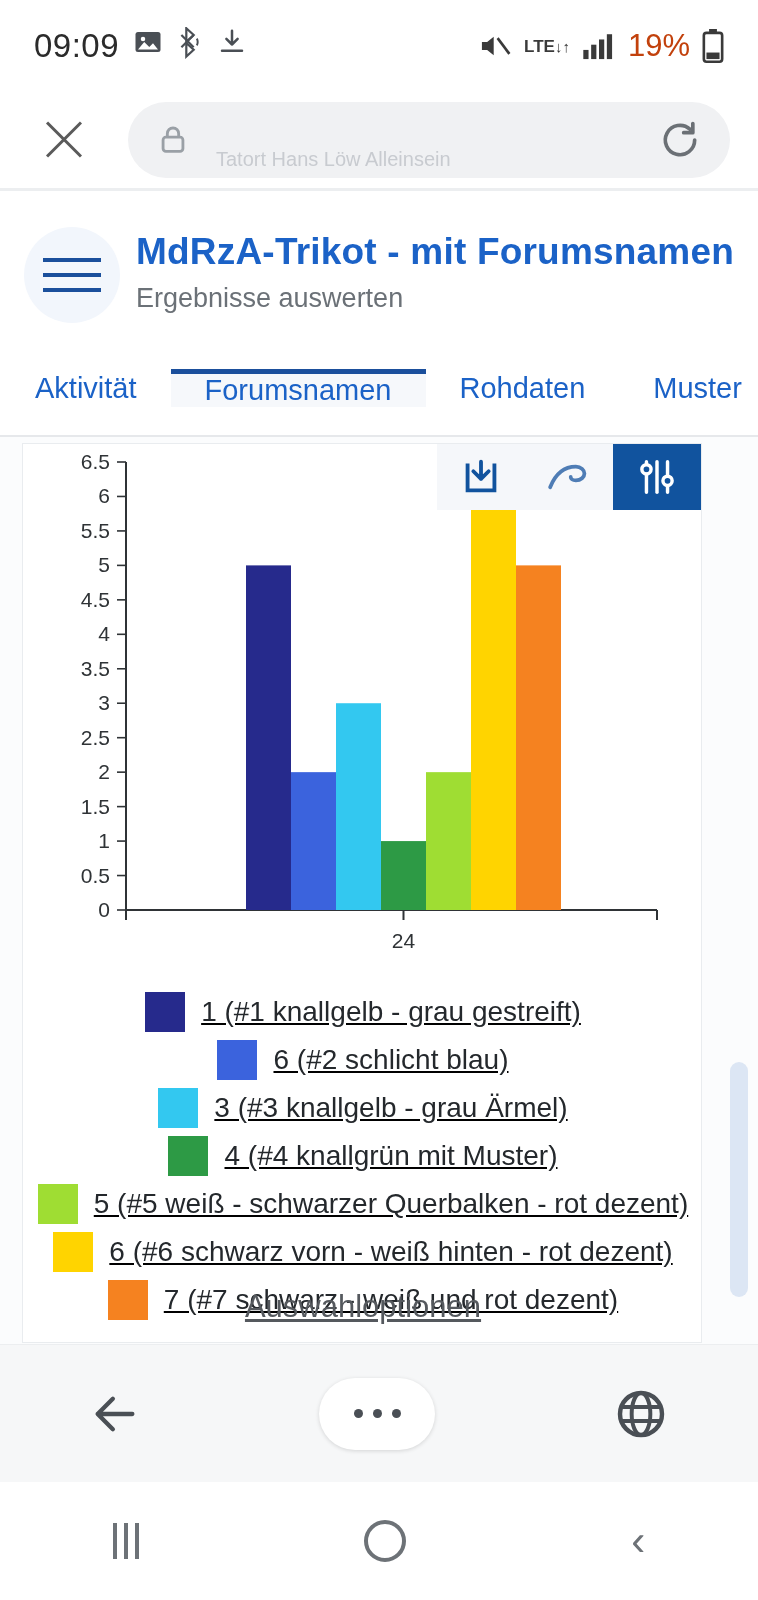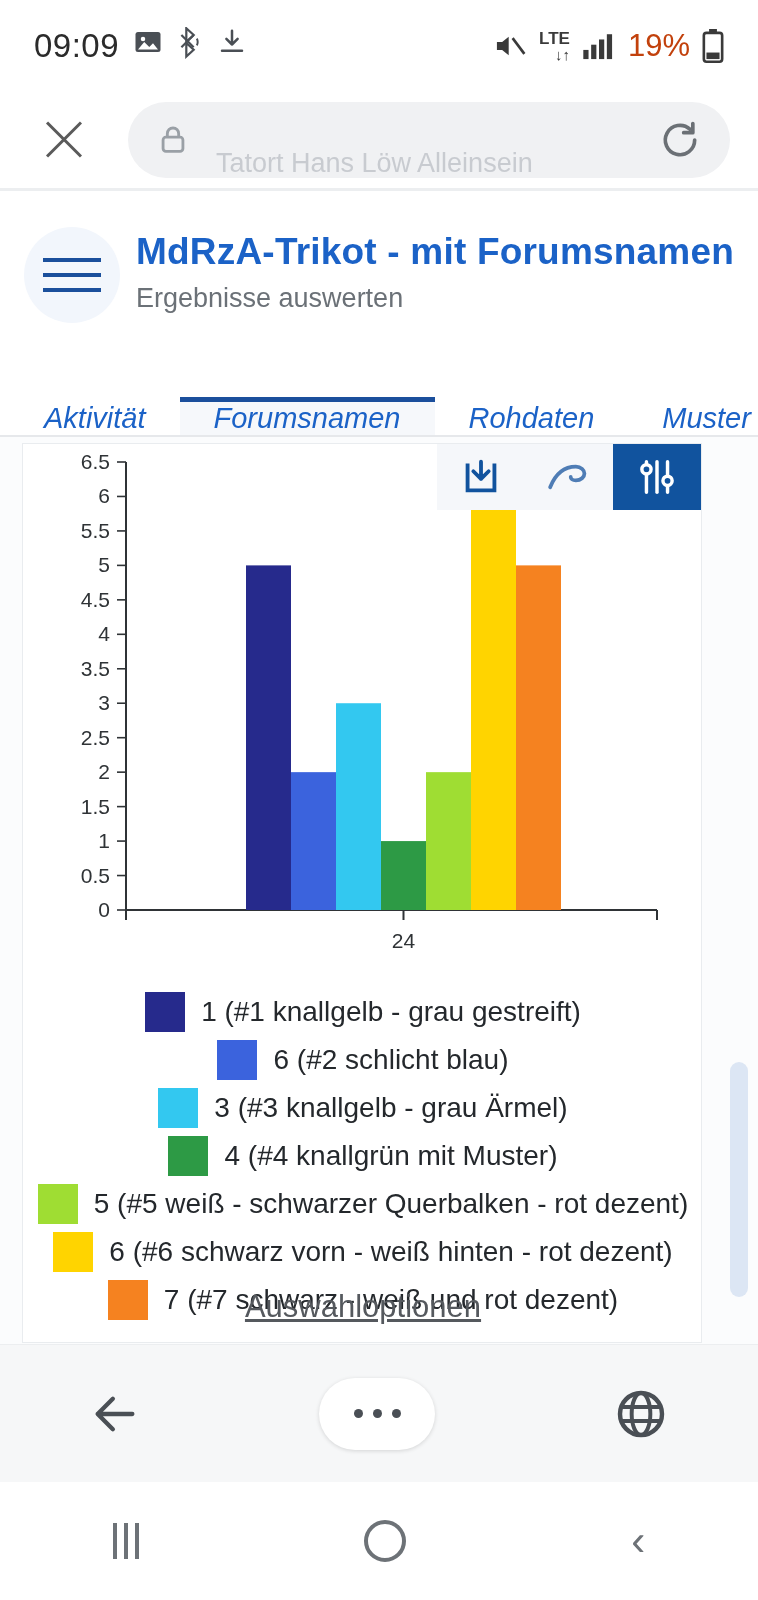"LTE" span.sicon { align-items: flex-end -> center; flex-direction: column -> row }
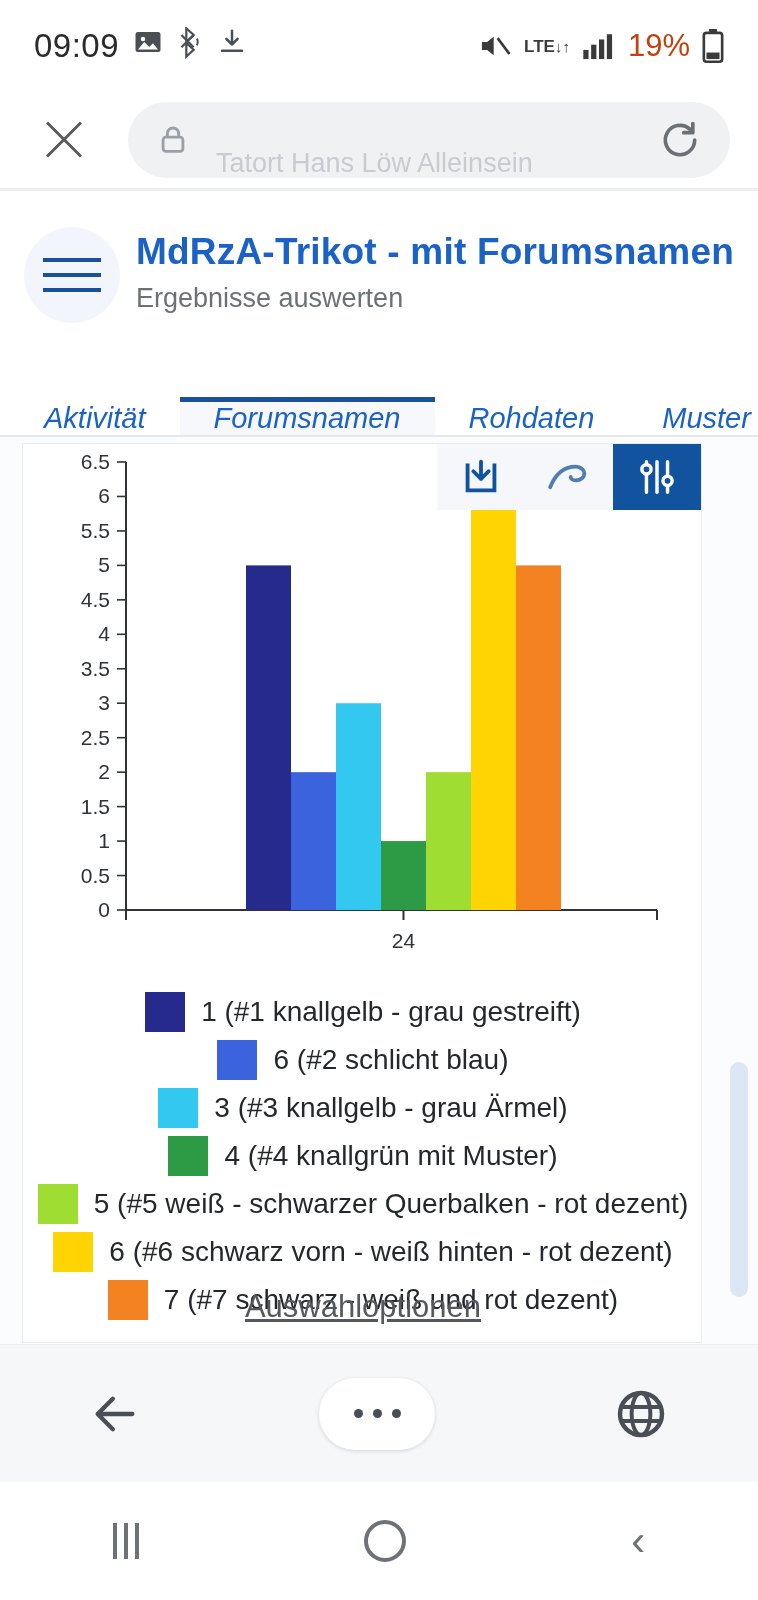"Tatort Hans Löw Alleinsein" .url-text { font-size: 27px -> 20px }
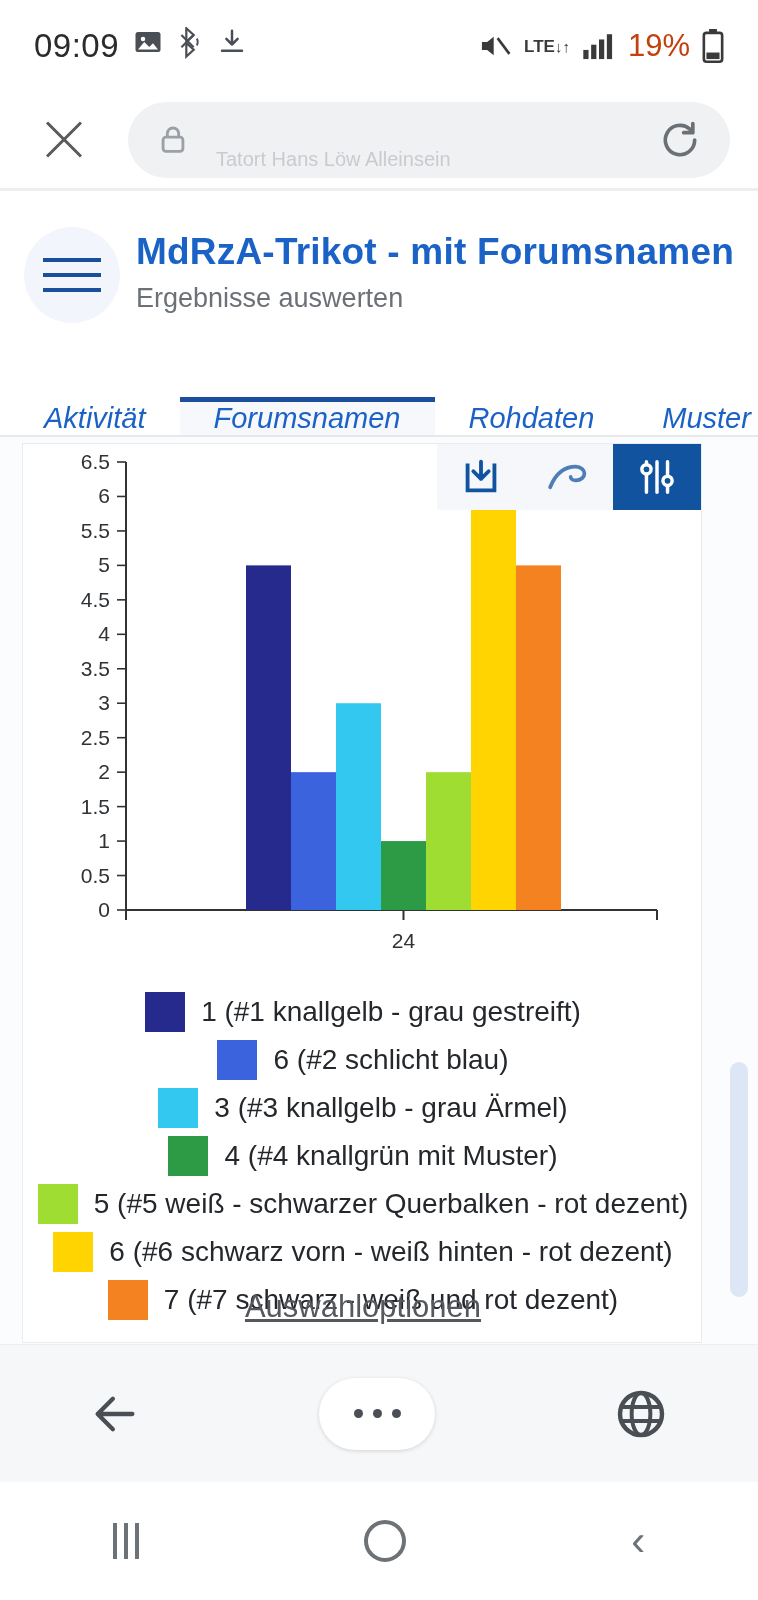"Aktivität" .tabs { align-items: flex-end -> center; font-style: italic -> none; padding-left: 10px -> 1px }
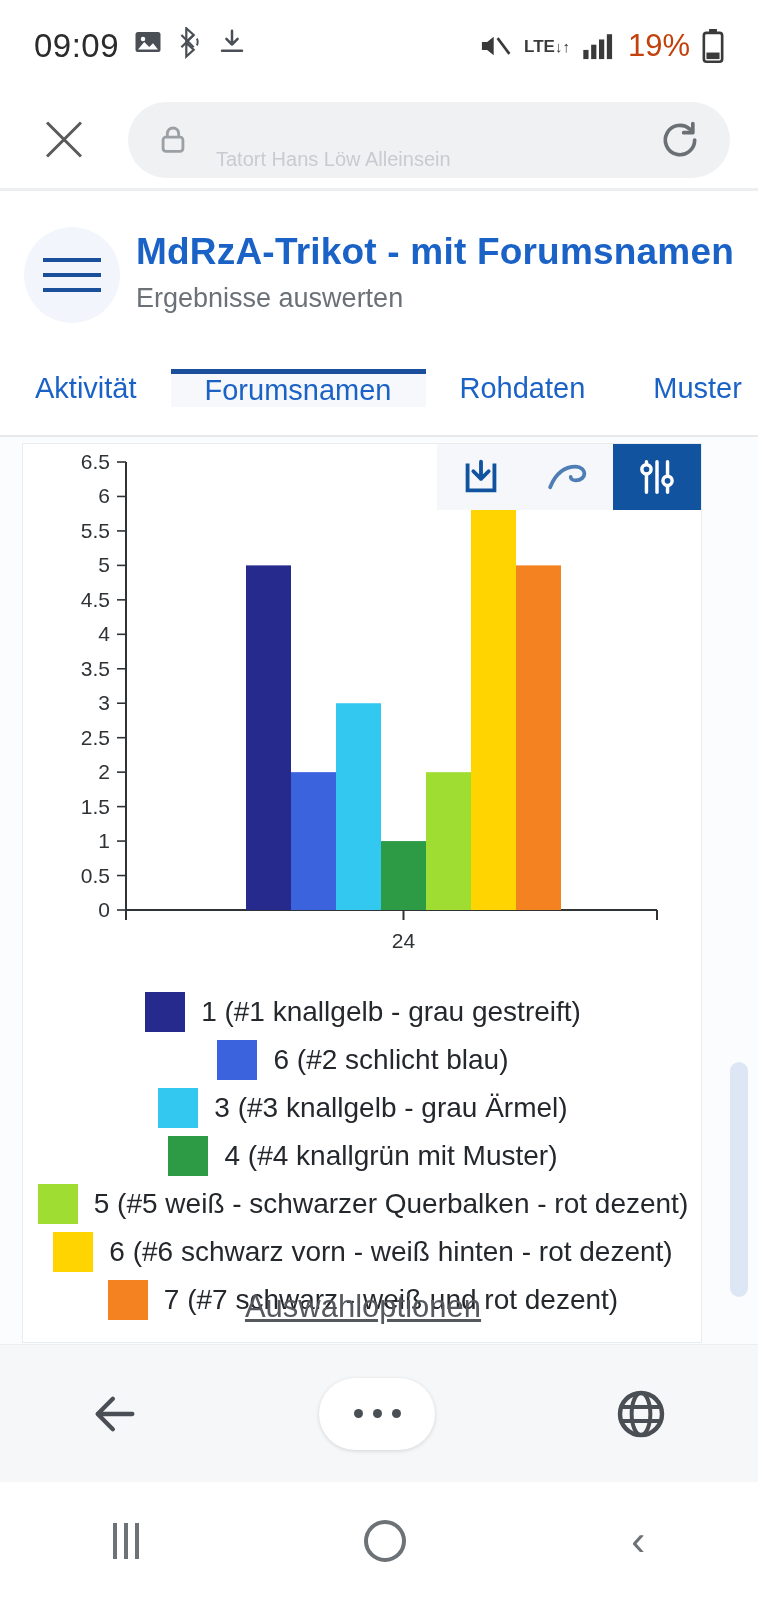"1 (#1 knallgelb - grau" .legend-row { text-decoration: none -> underline }
